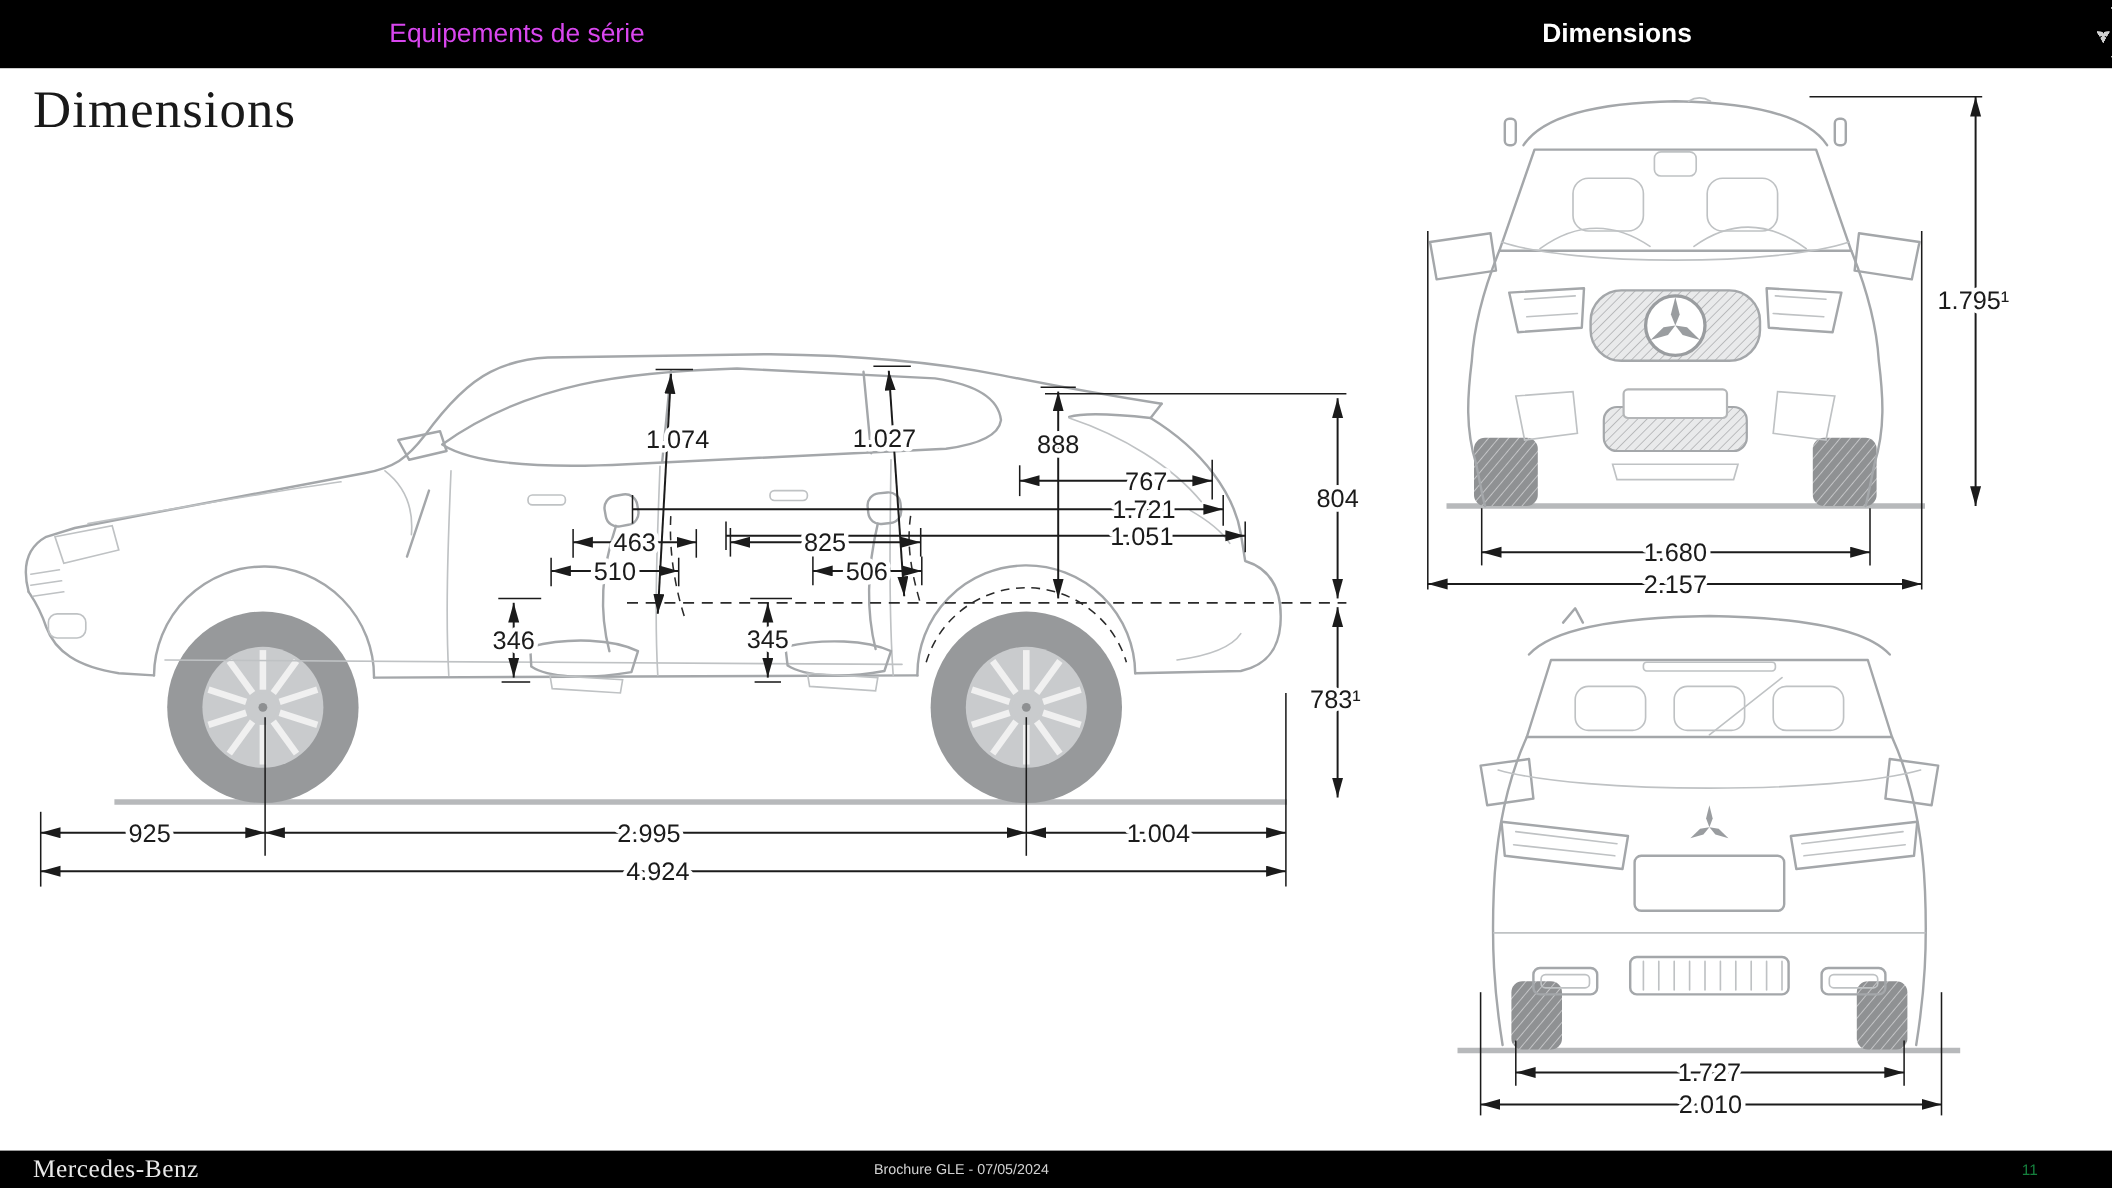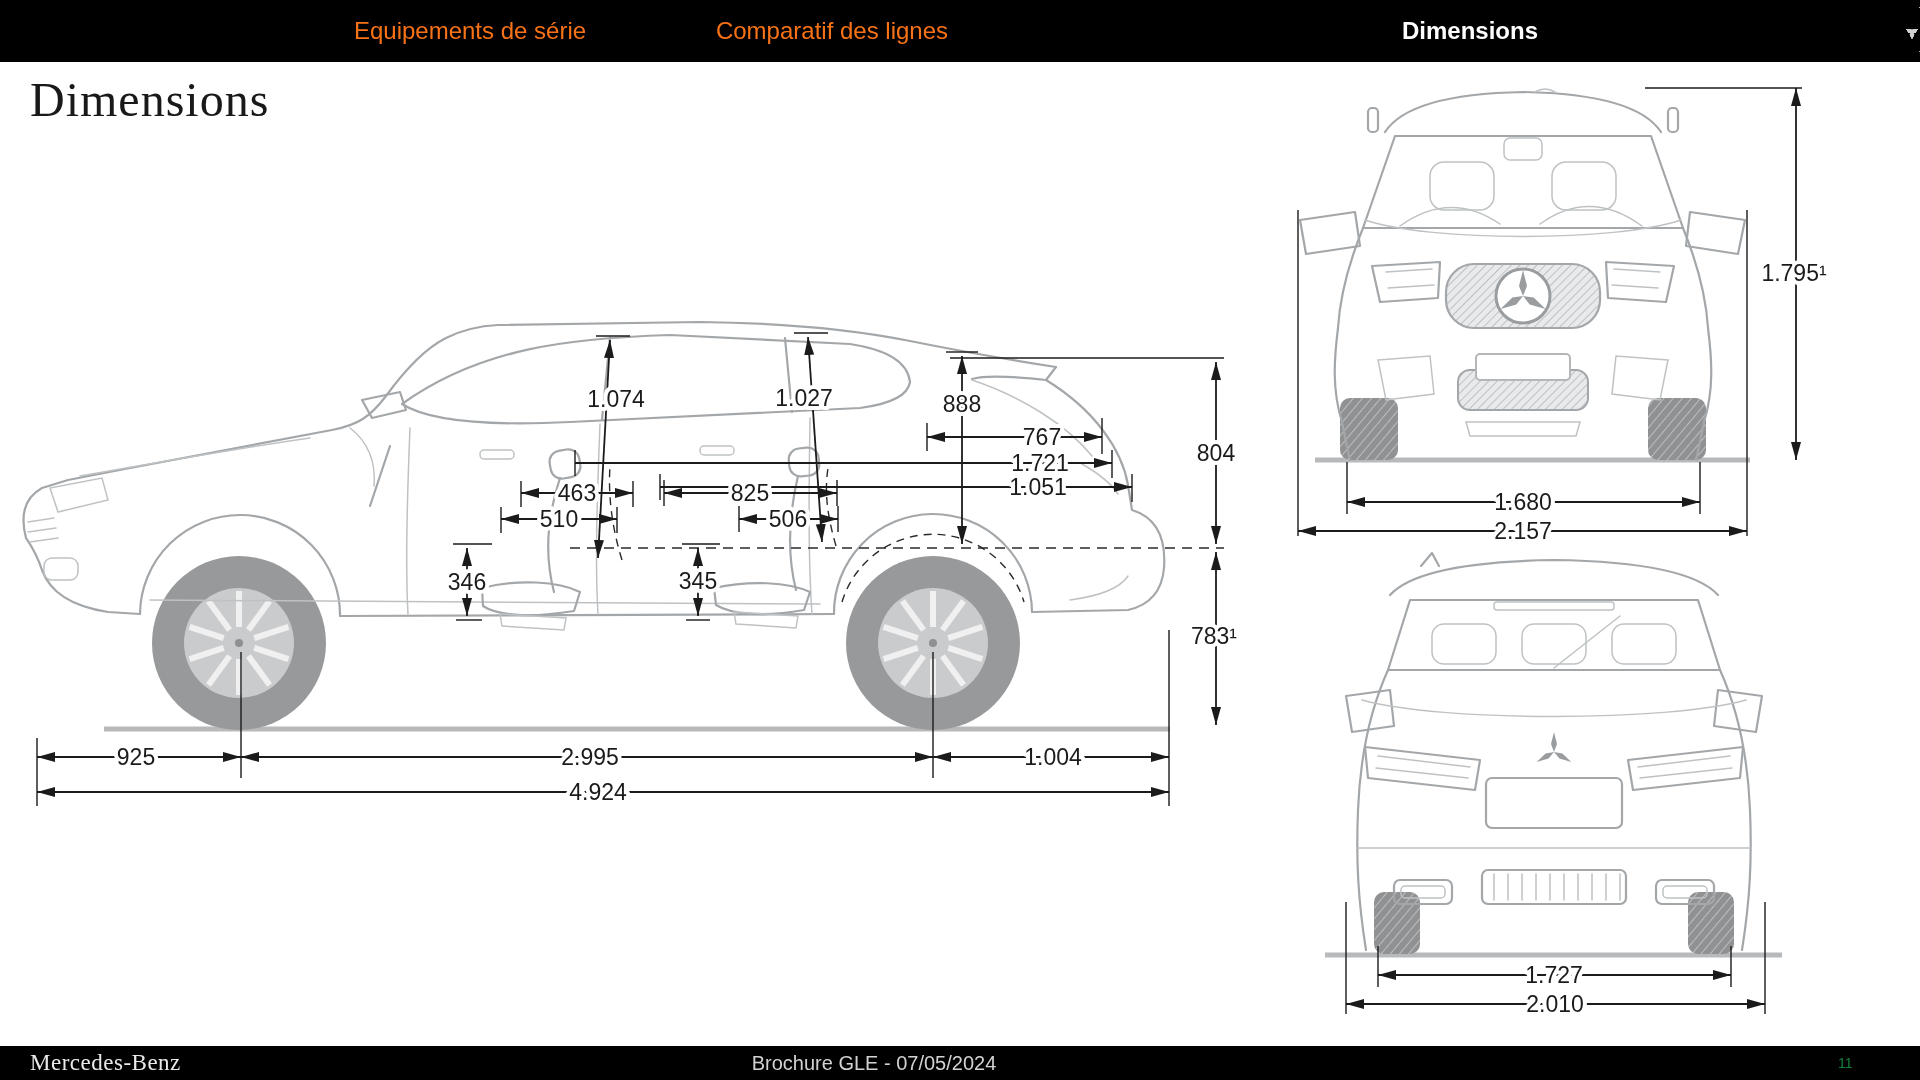"Equipements de série" .nav-item { color: #f97316 -> #d946ef }
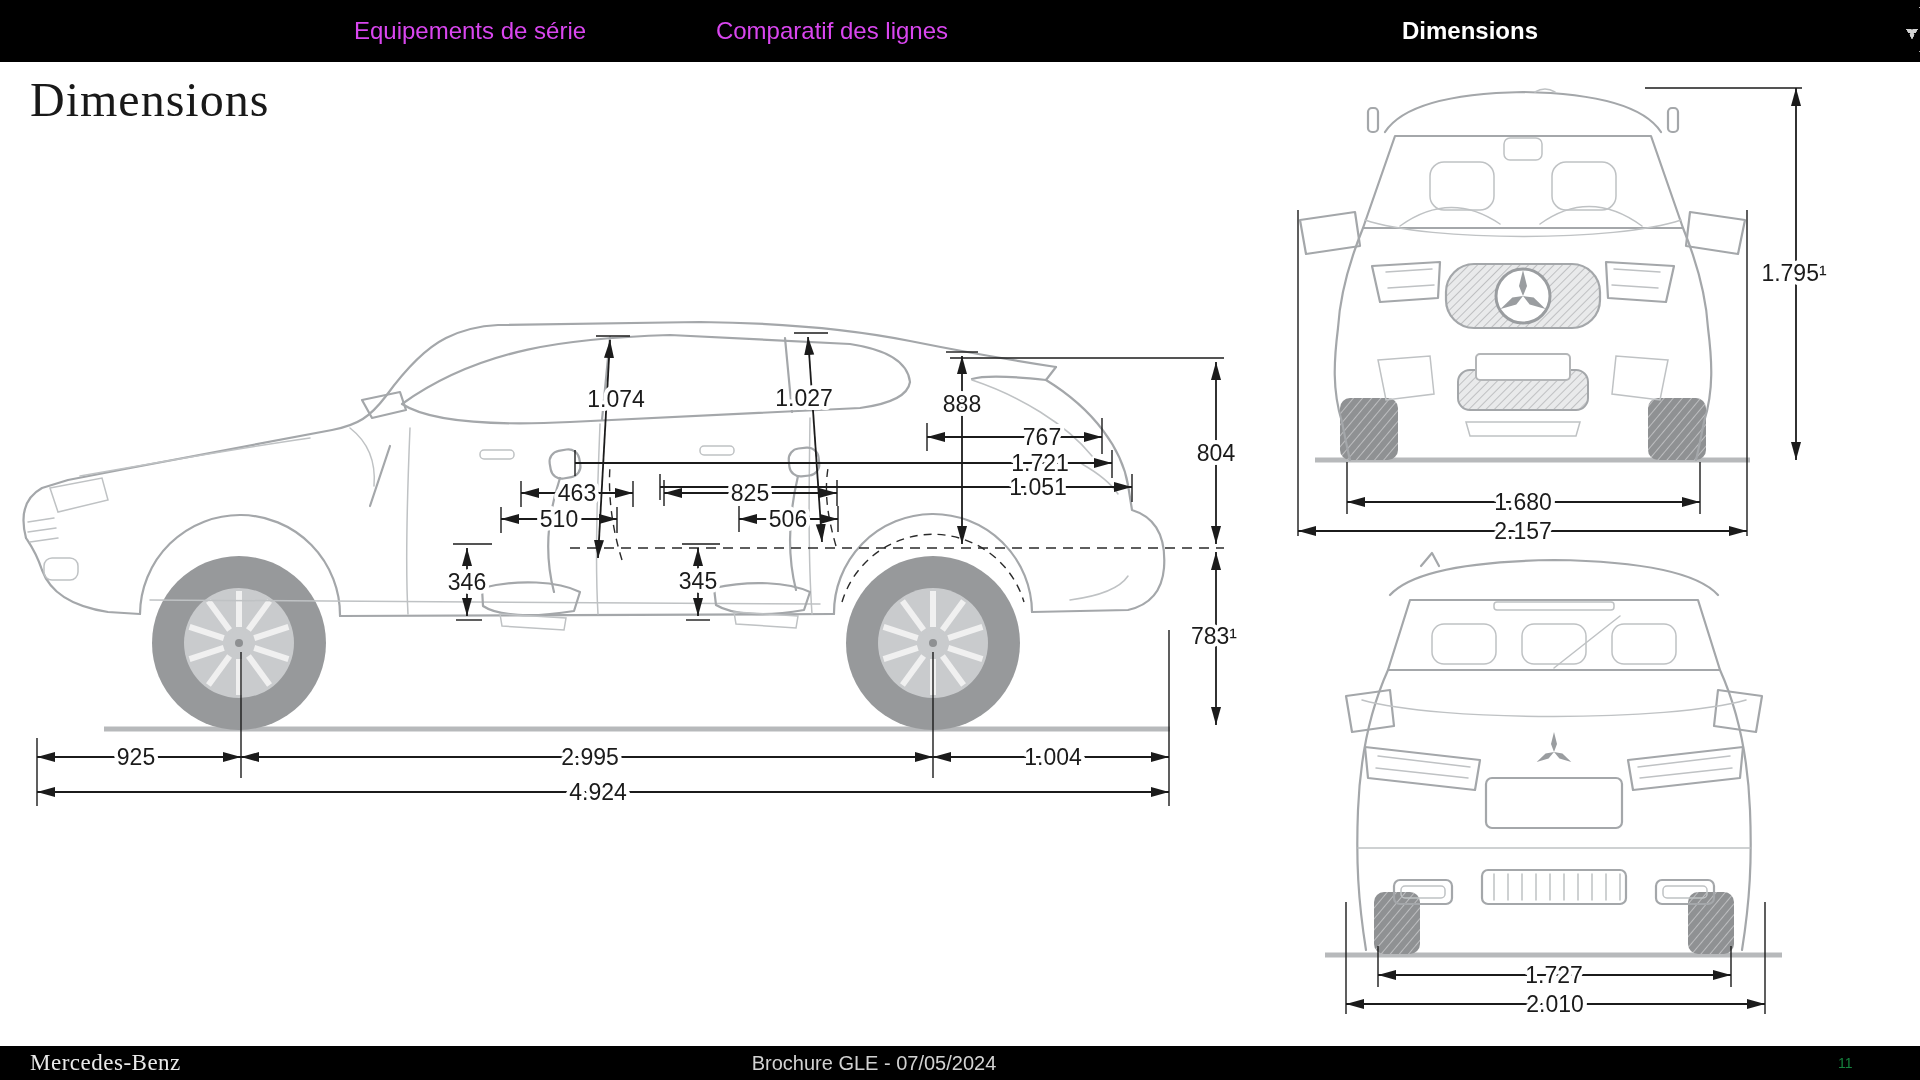"Comparatif des lignes" a.nav-item { html: <a>Comparatif des lignes</a> -> none }
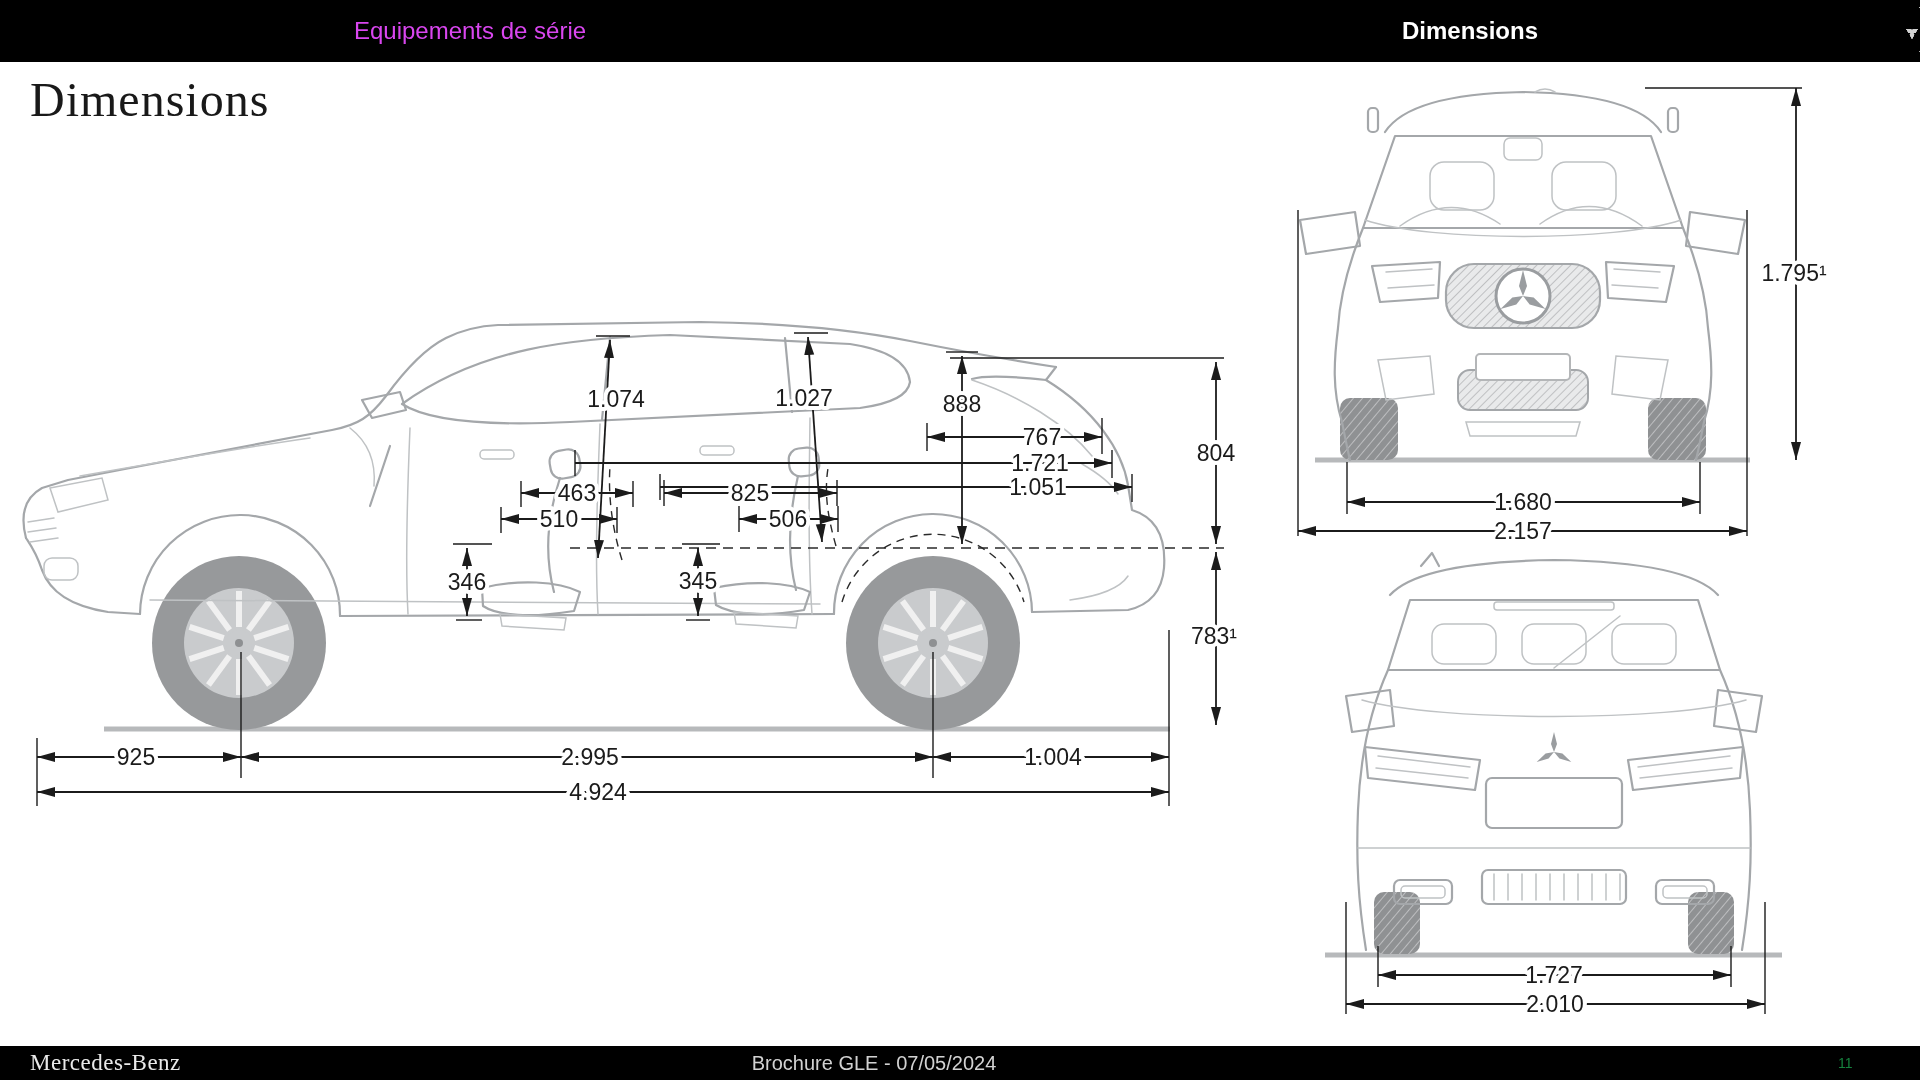"Brochure GLE - 07/05/2024" .doc-title { font-size: 20px -> 13px }
